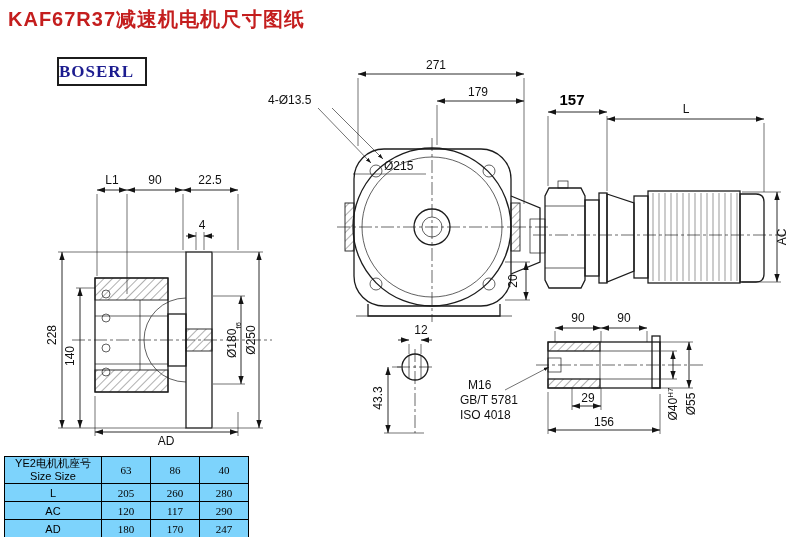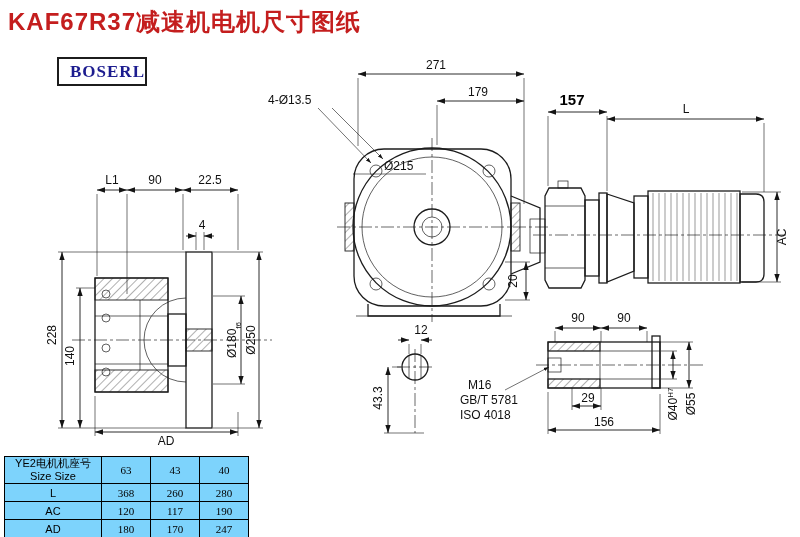"KAF67R37减速机电机尺寸图纸" .page-title { font-size: 24px -> 20px }
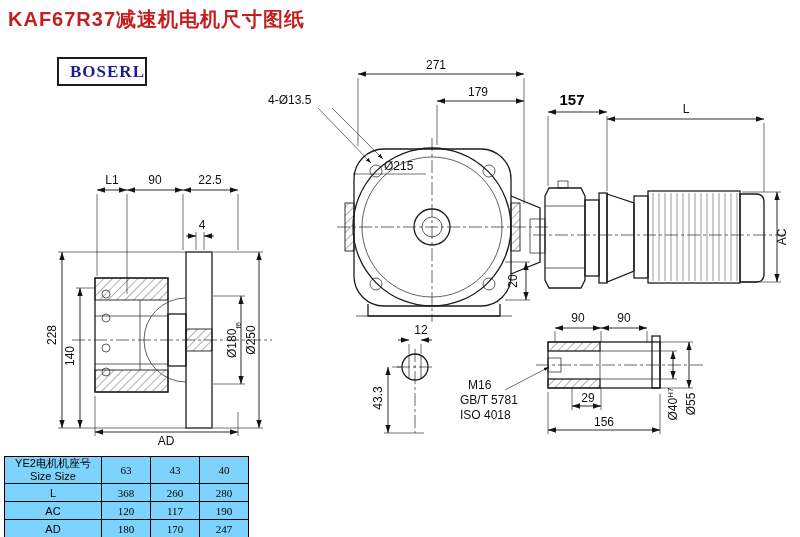"BOSERL" .brand-box { justify-content: flex-end -> flex-start }
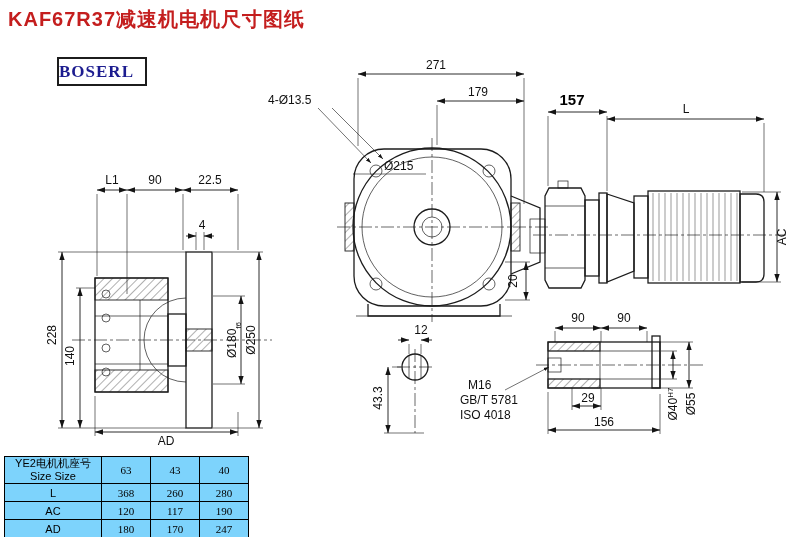"43" td.cv { text: 43 -> 86 }
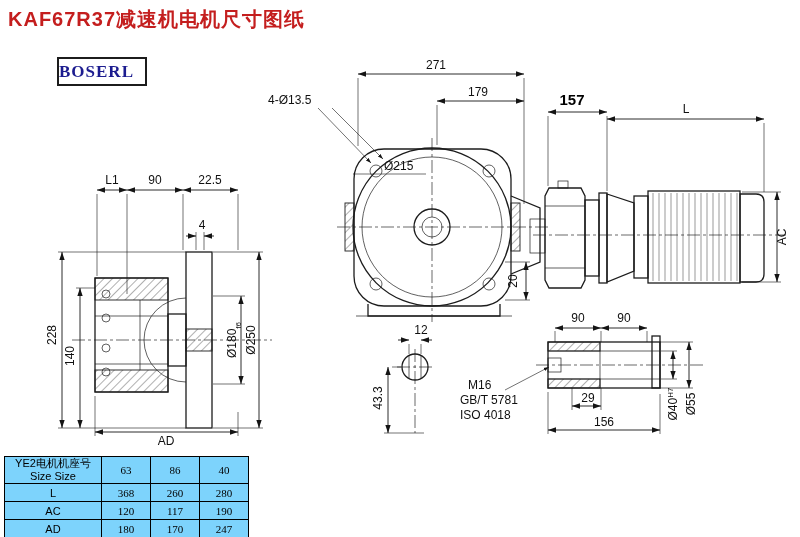"368" td.cv { text: 368 -> 205 }
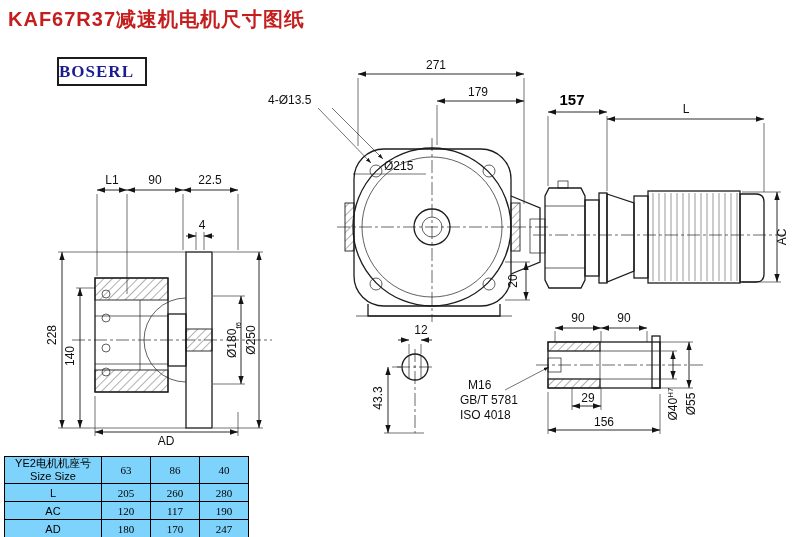"190" td.cv { text: 190 -> 290 }
